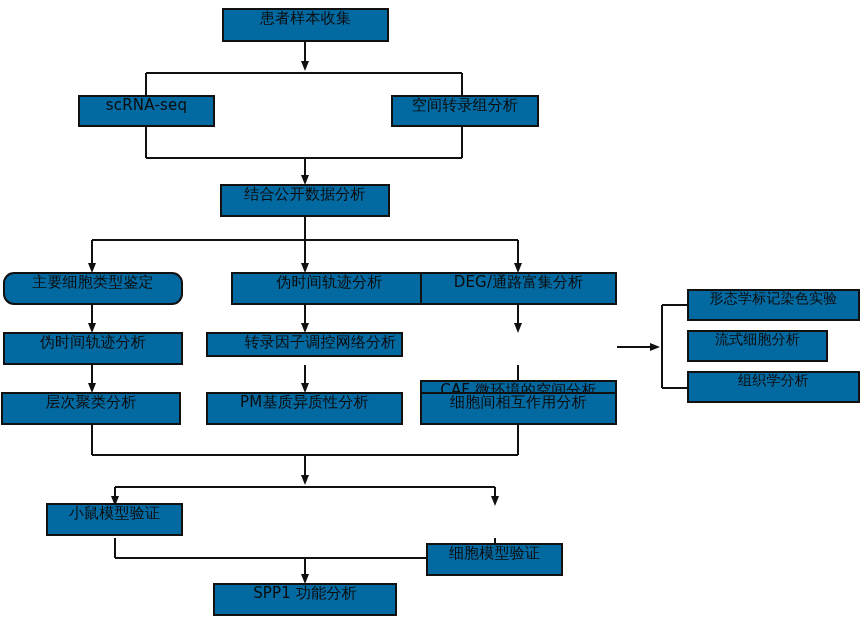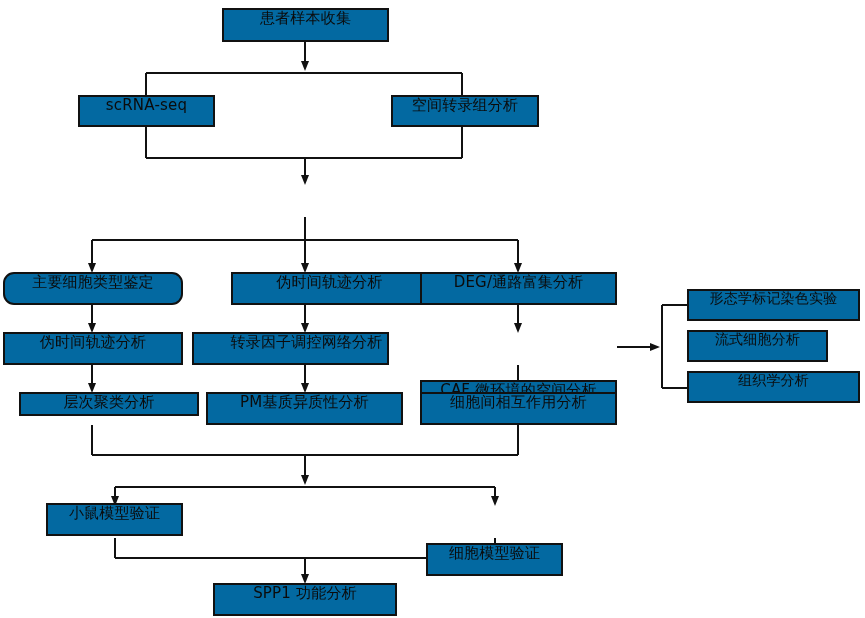"结合公开数据分析" div.node { html: none -> <div> <span>结合公开数据分析</span> </div> }
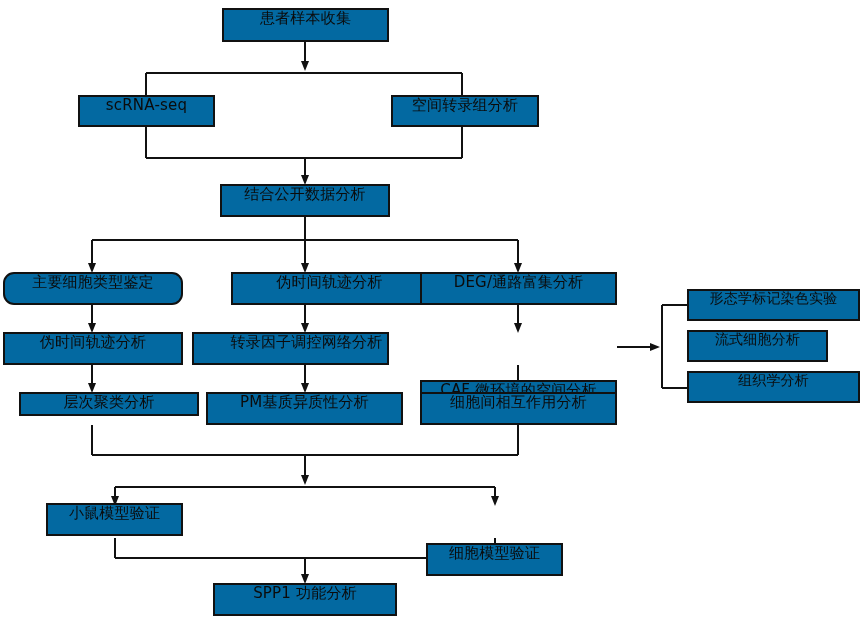"转录因子调控网络分析" div.node { height: 33px -> 25px; left: 192px -> 206px }
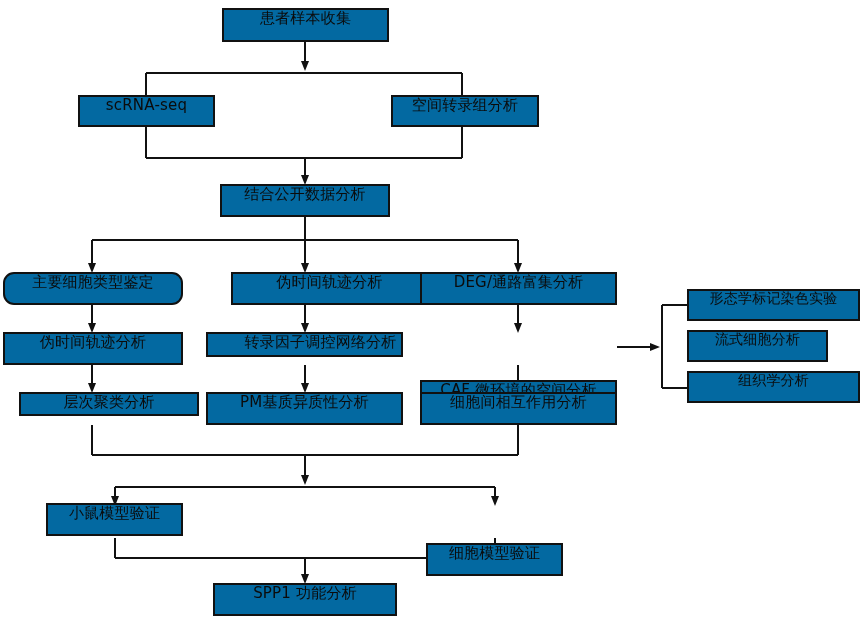"层次聚类分析" div.node { height: 24px -> 33px; left: 19px -> 1px }
